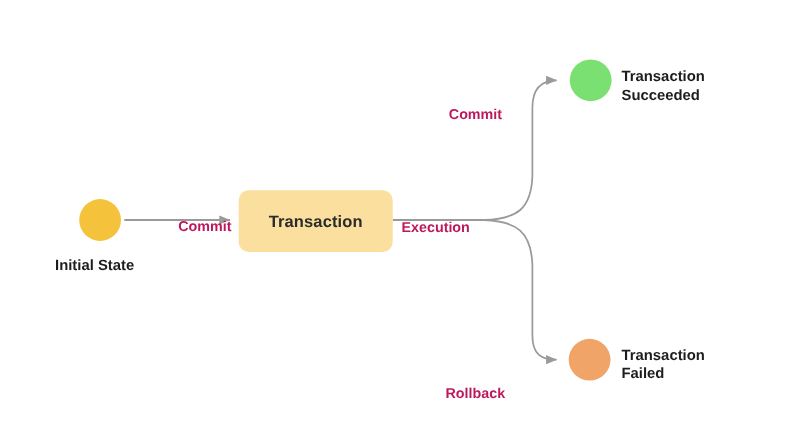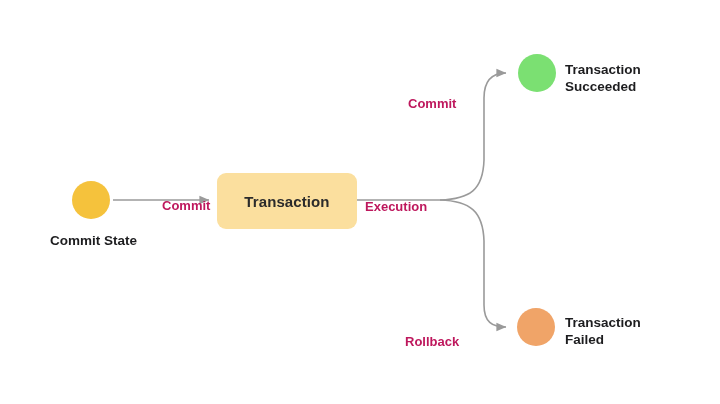"Commit State" div.node-label { text: Commit -> Initial }
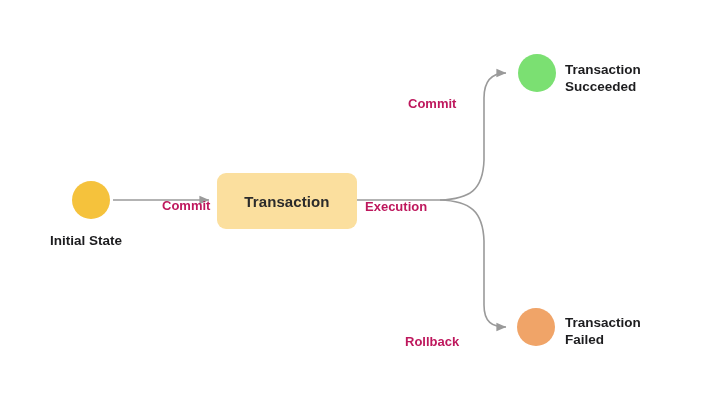"Rollback" div.edge-label { top: 314px -> 330px }
